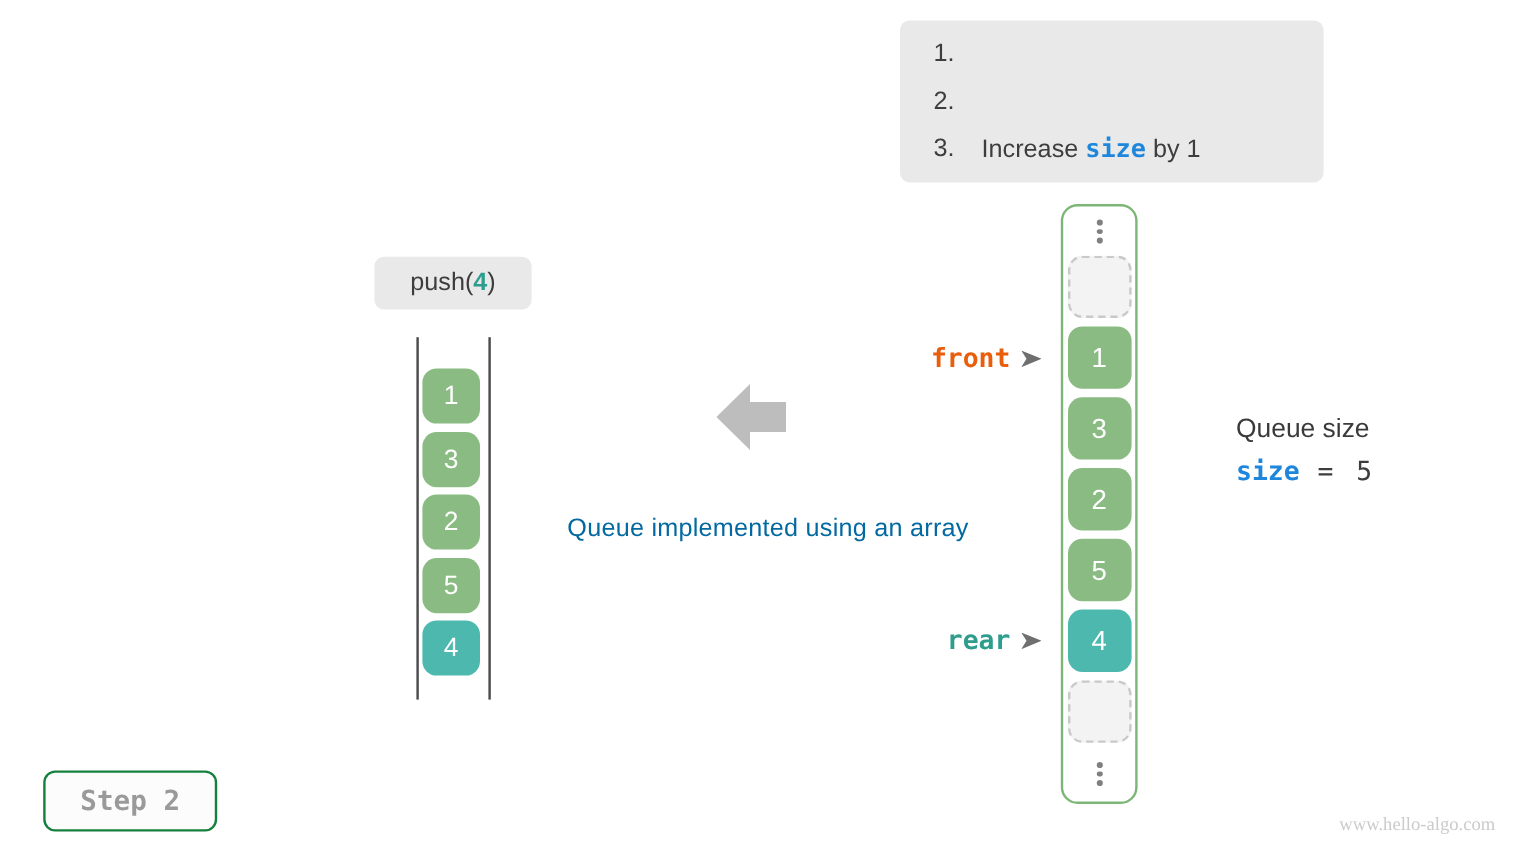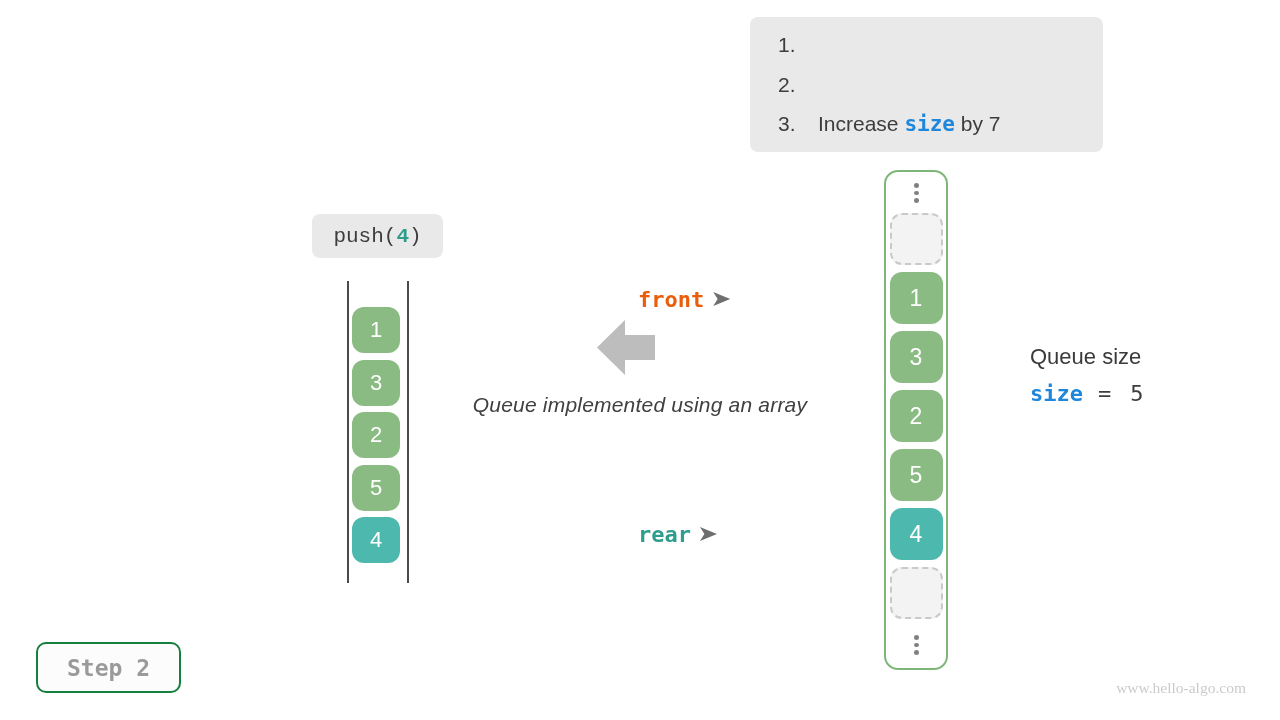"by 7" span { text: 7 -> 1 }
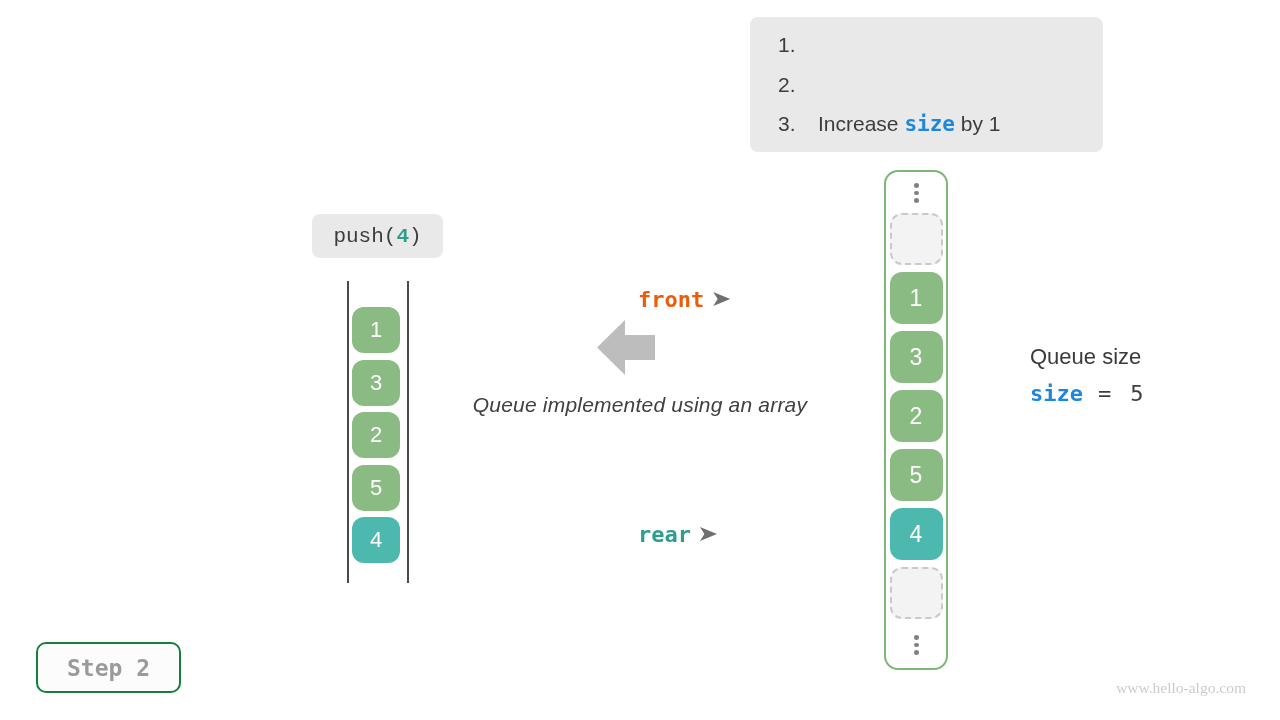"push(" .op-box { font-family: Liberation Mono, monospace -> Liberation Sans, sans-serif }
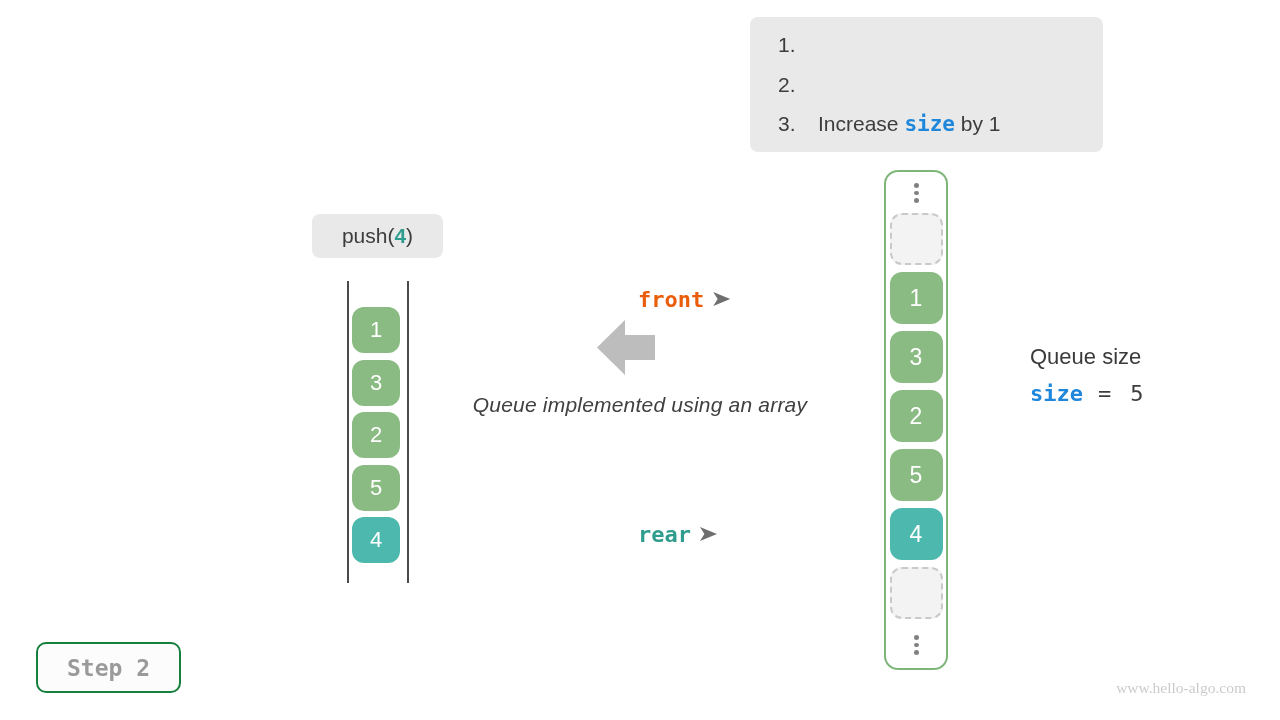"front" .pointer { justify-content: none -> flex-end }
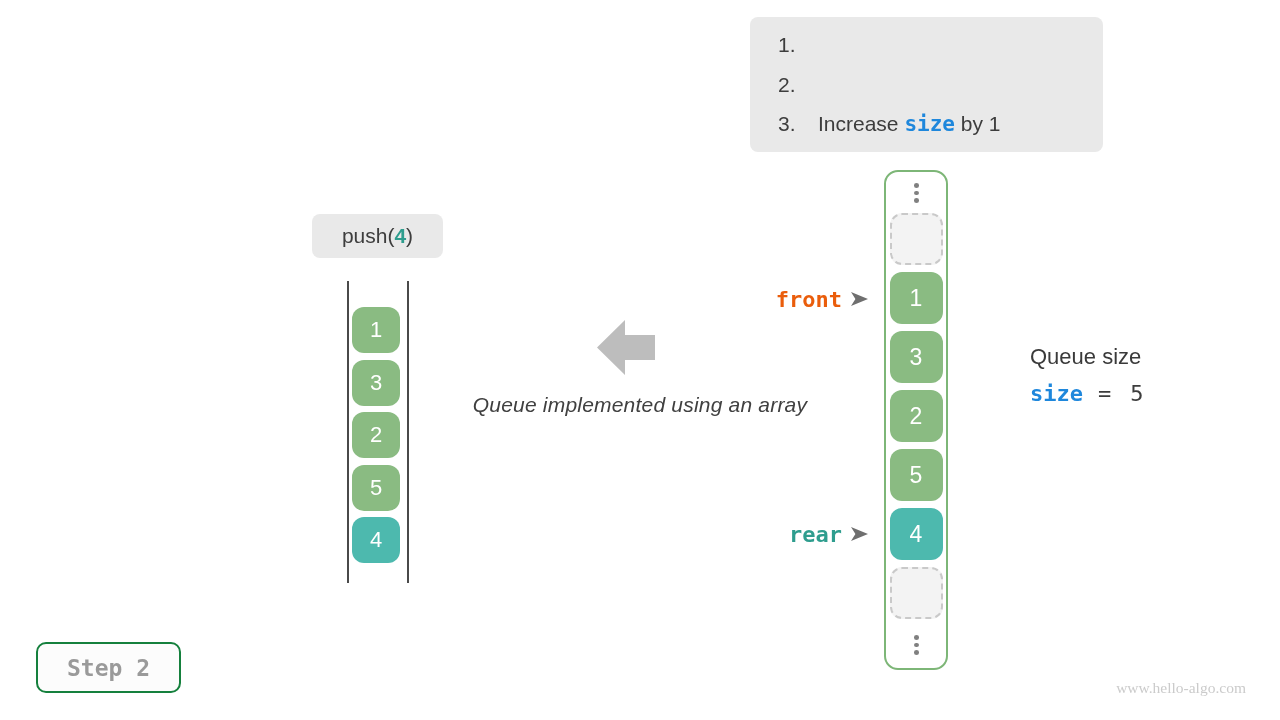"Queue implemented using an array" .caption { color: #404040 -> #0369a1; font-style: italic -> none; top: 393px -> 429px }
